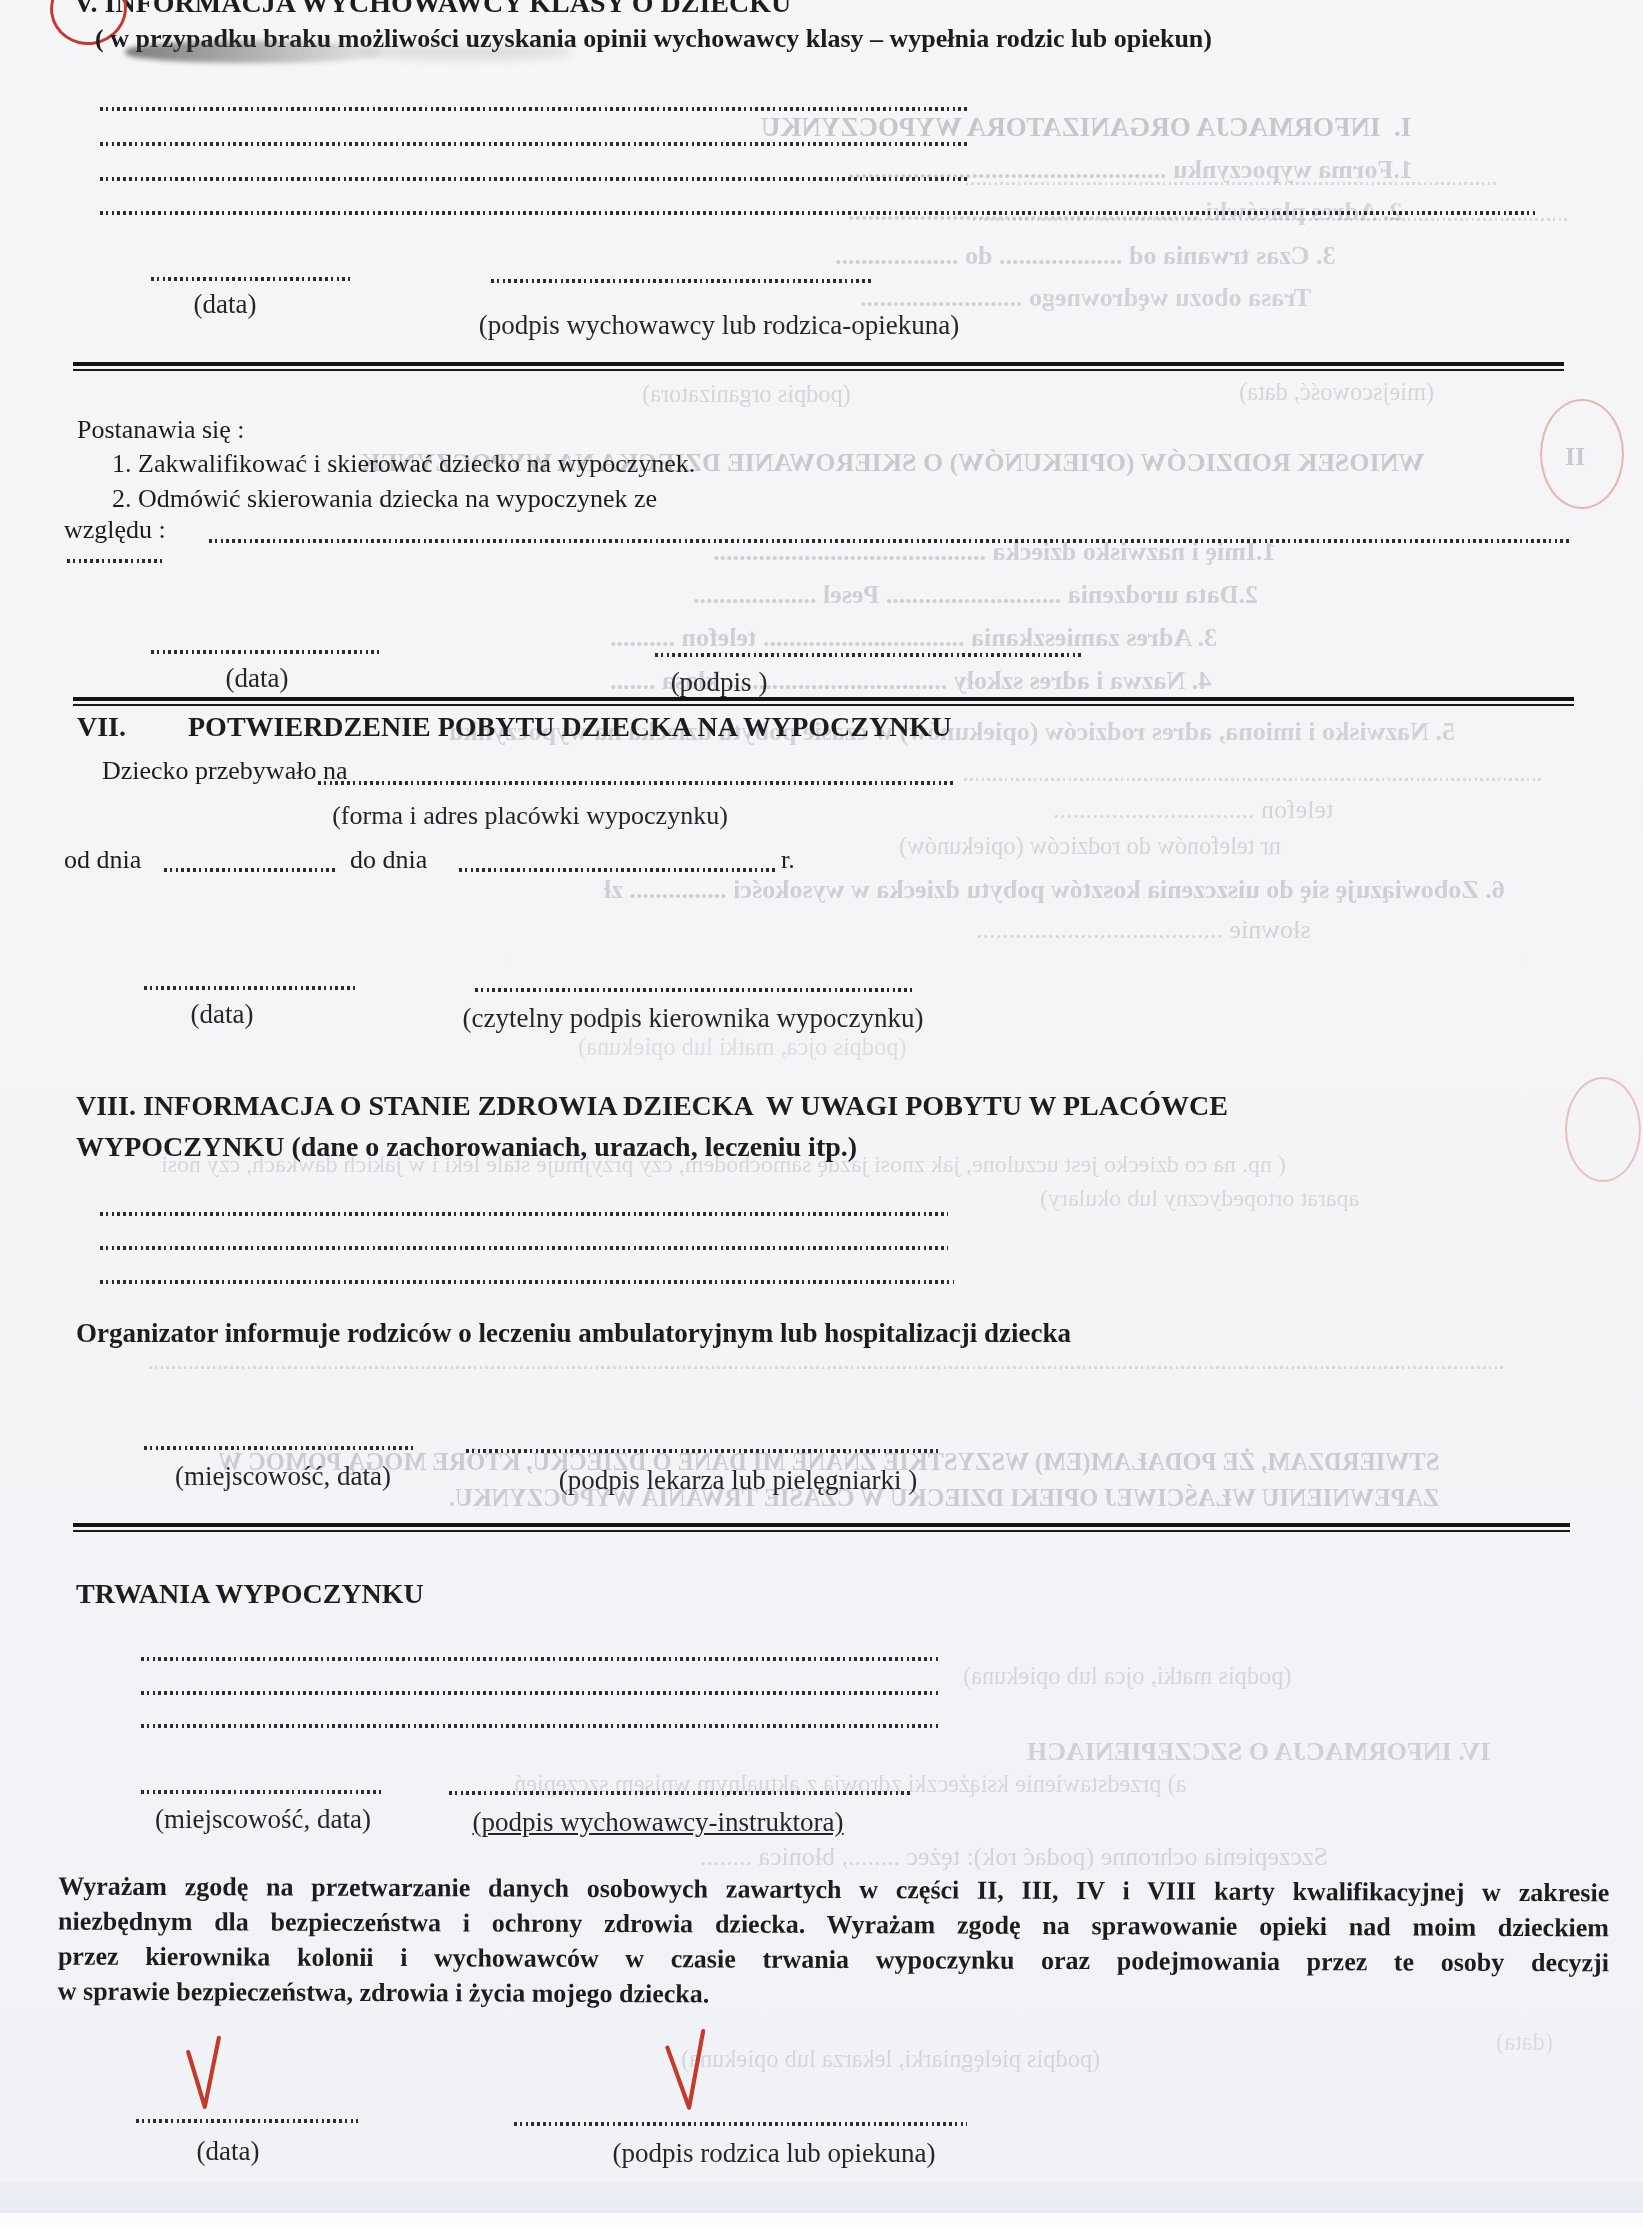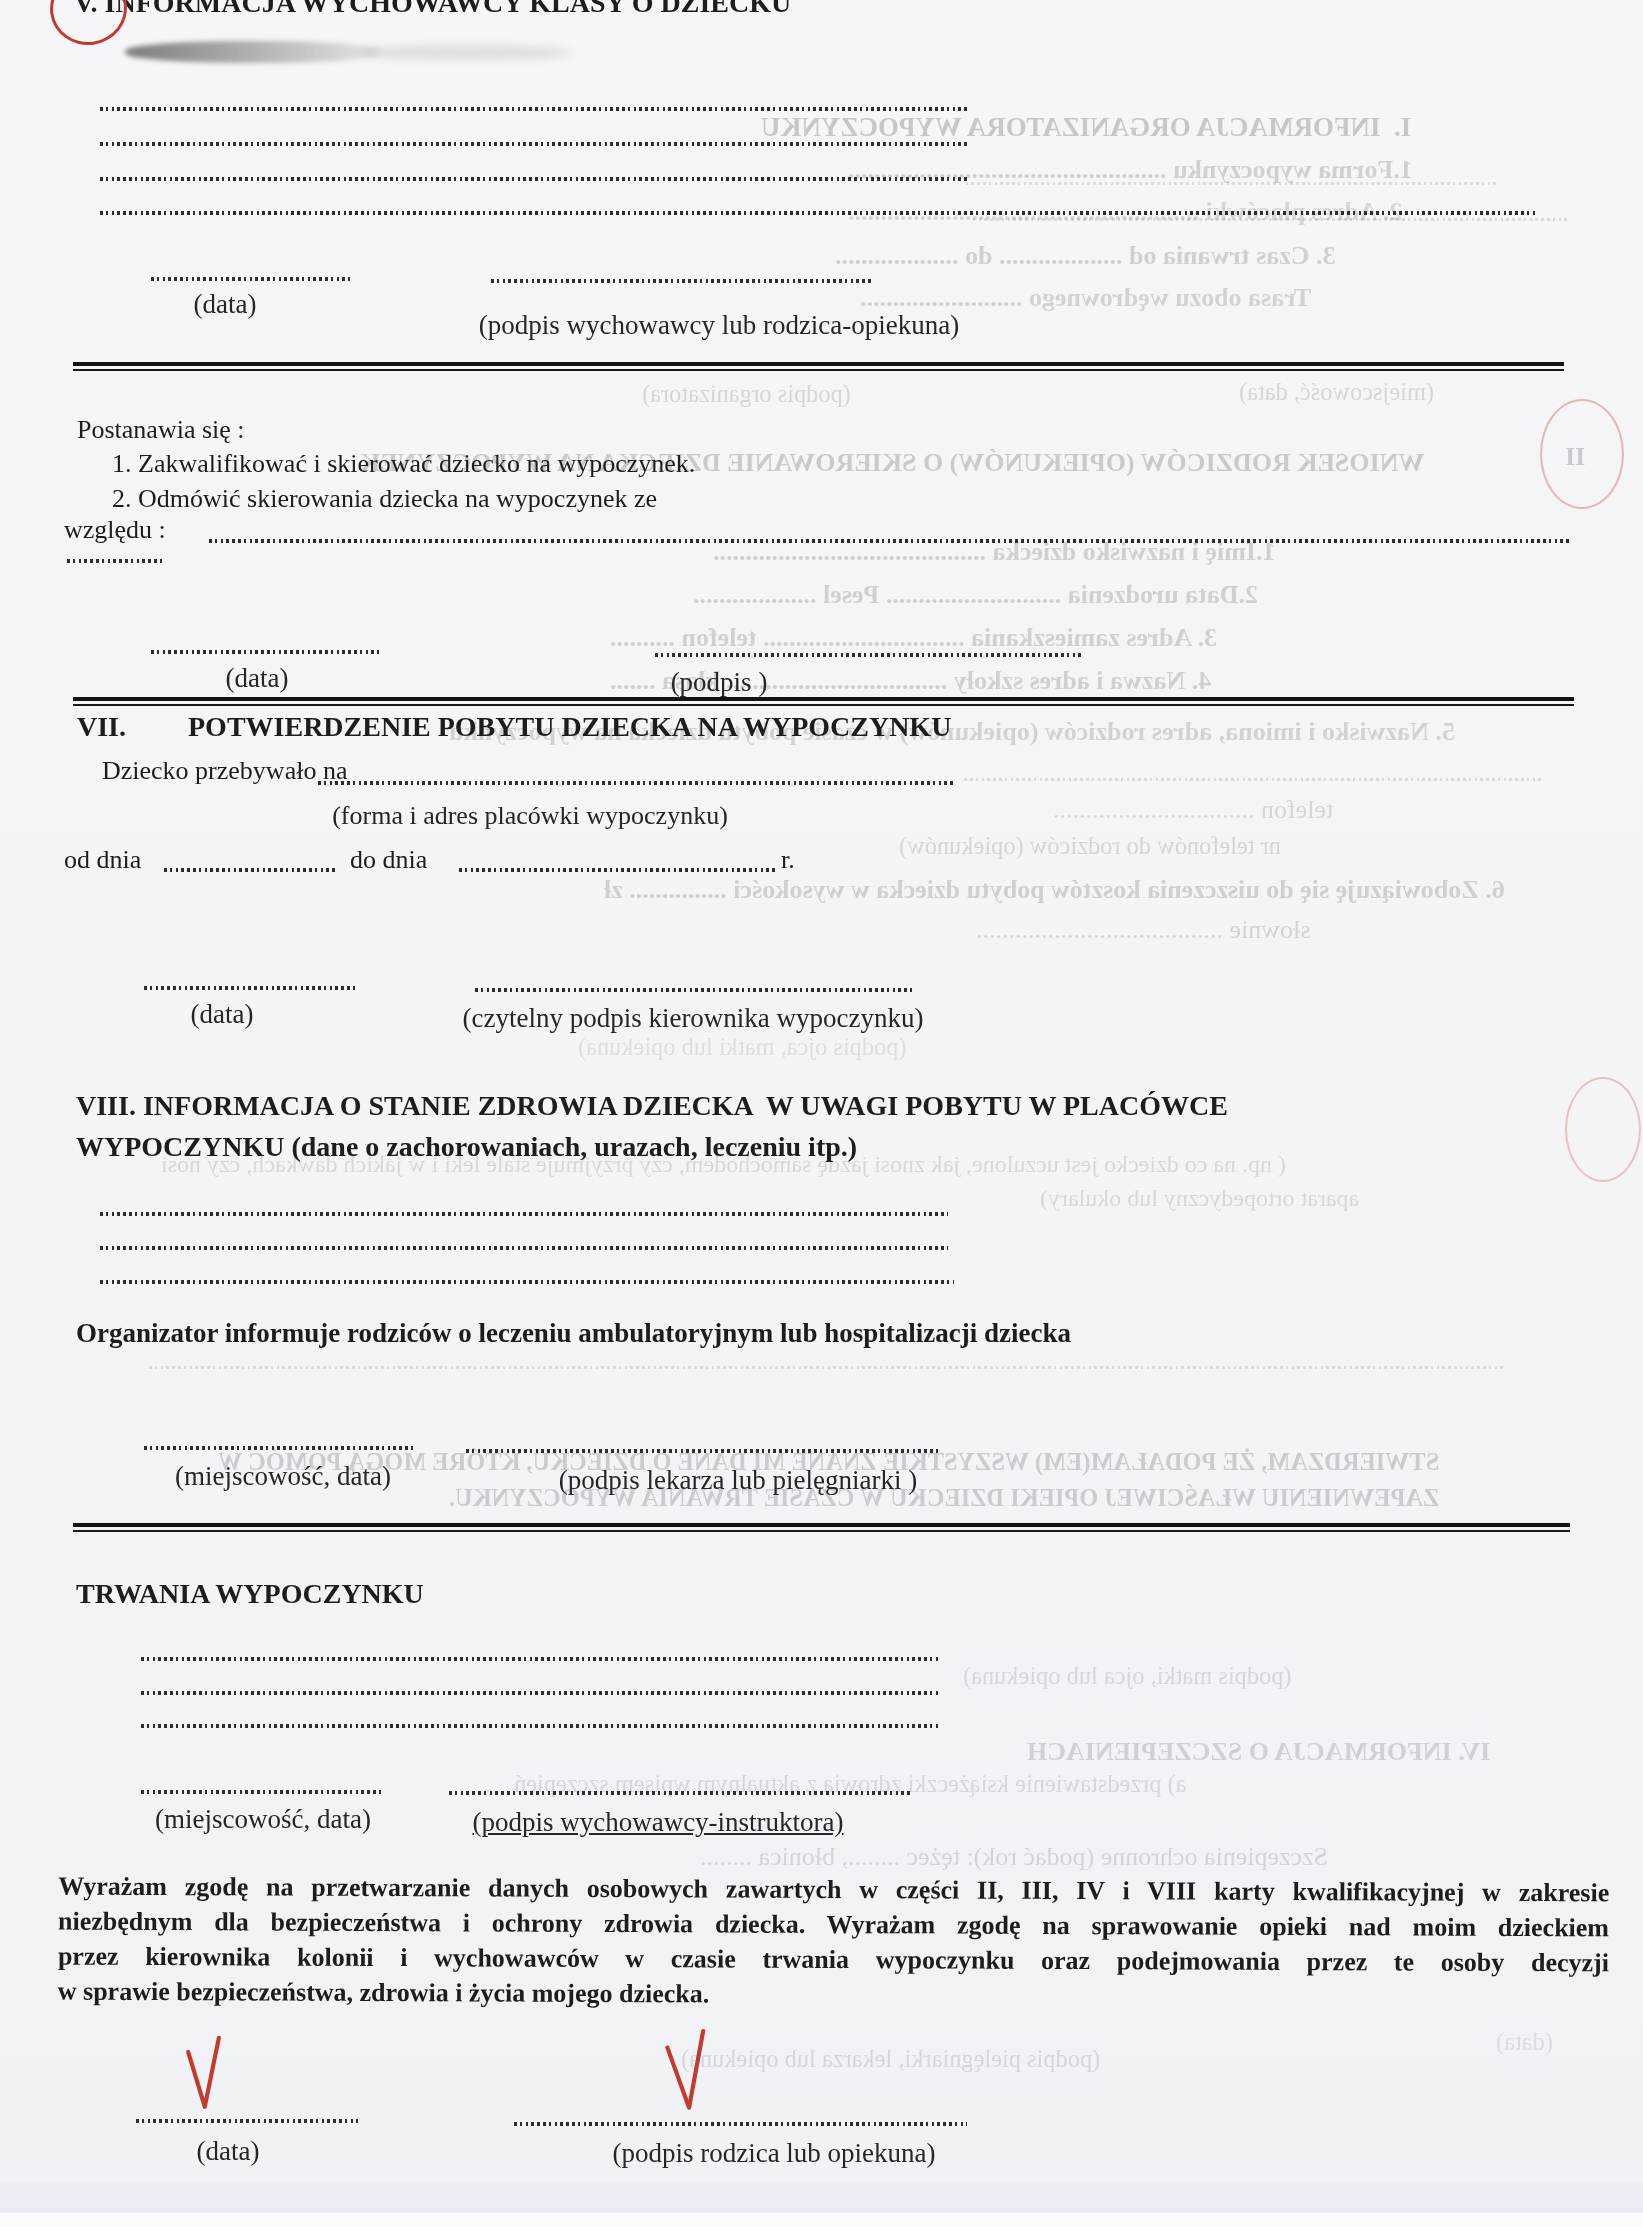"( w przypadku braku możliwości" div.t { html: none -> <div>( w przypadku braku możliwości uzyskania opinii wychowawcy klasy – wypełnia rodzic lub opiekun)</div> }
